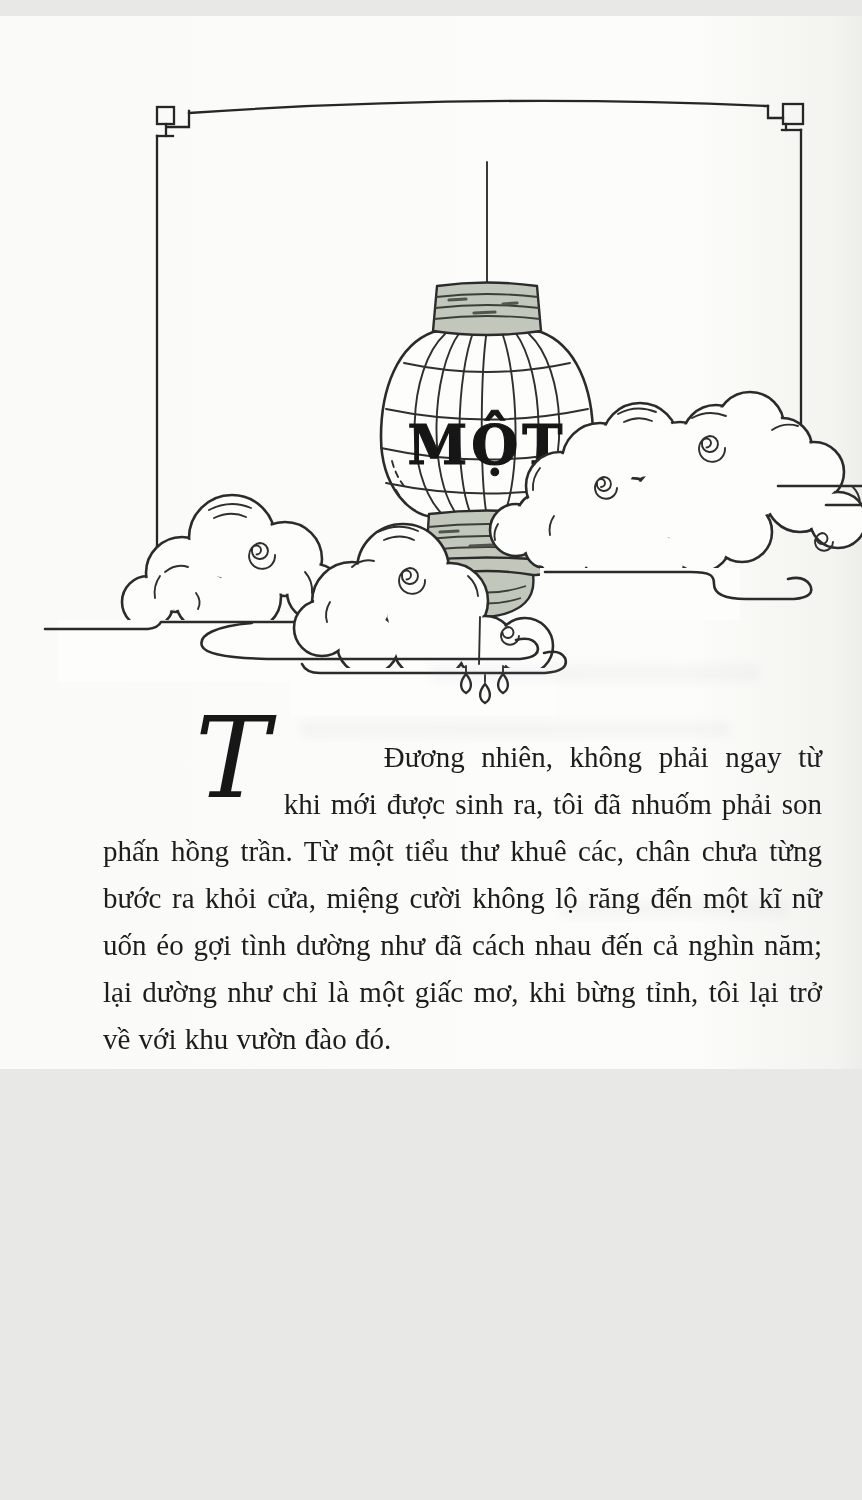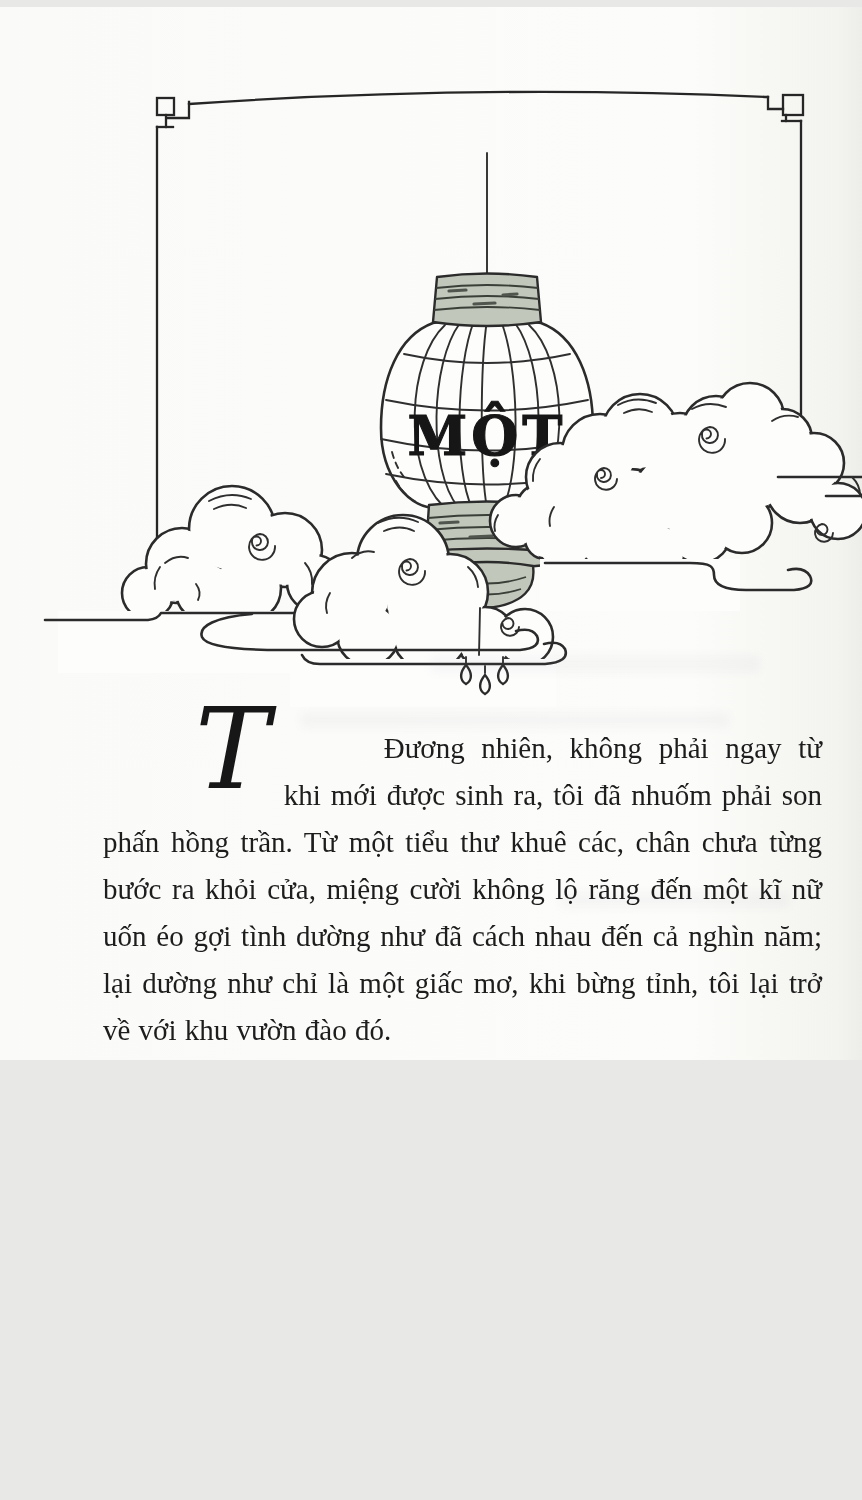"MỘT" .page { margin: 7px auto -> 16px auto }
